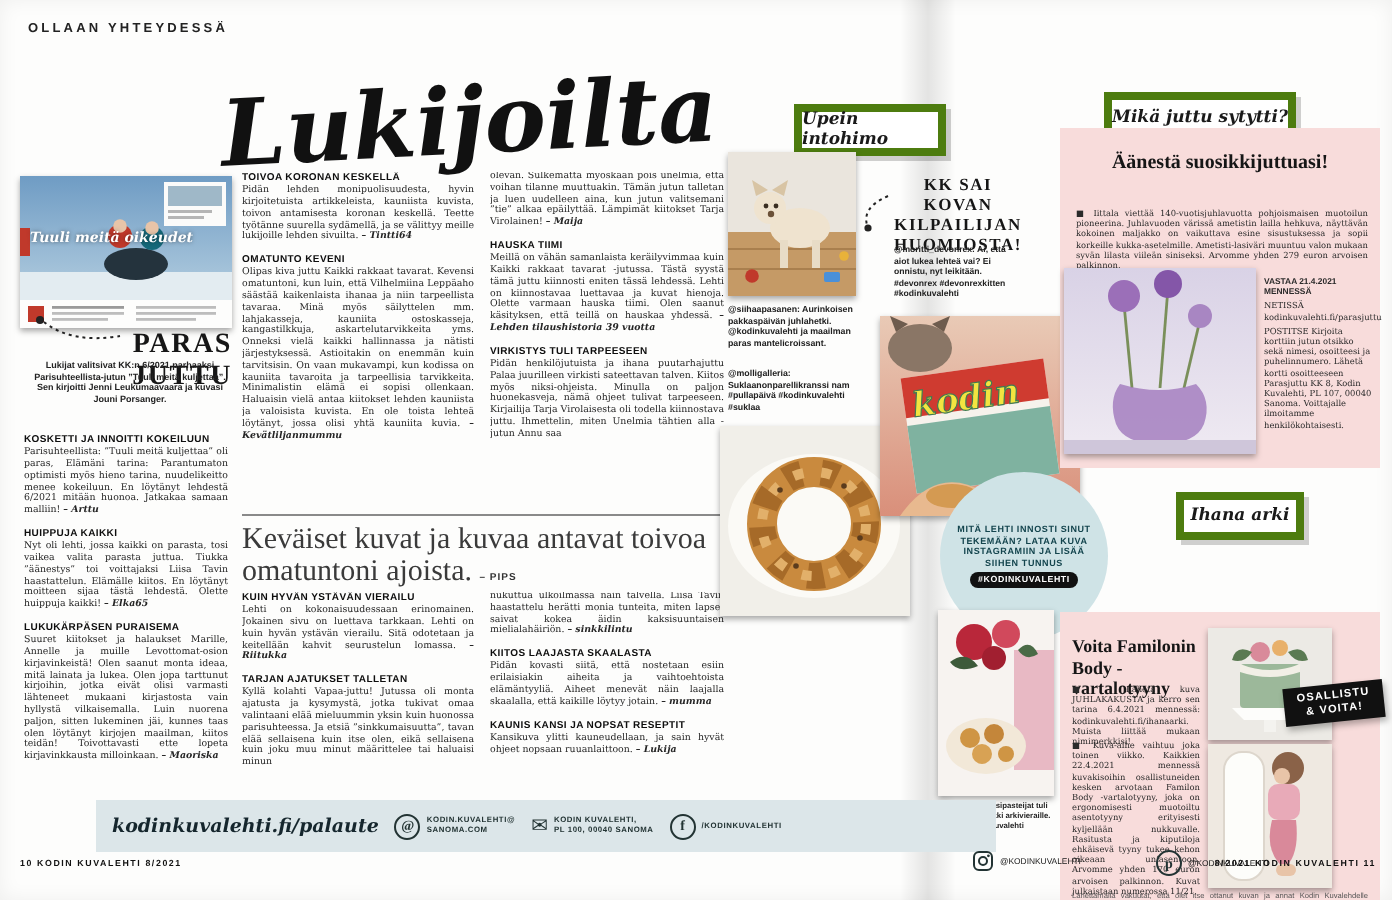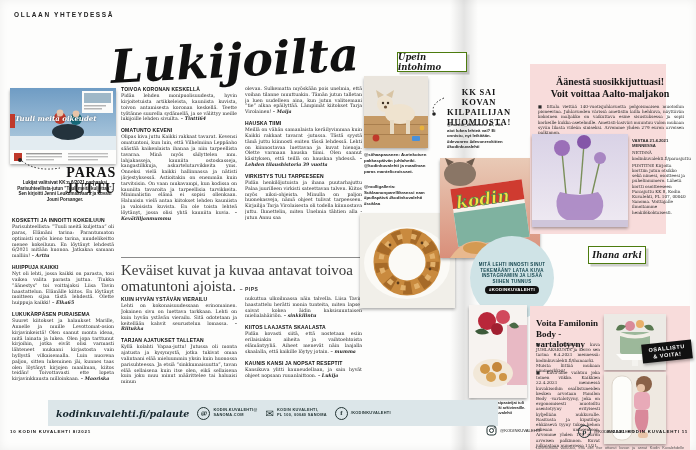"Upein intohimo" .labelbox { border: 1px solid #4d7c0f -> 4px solid #4d7c0f }
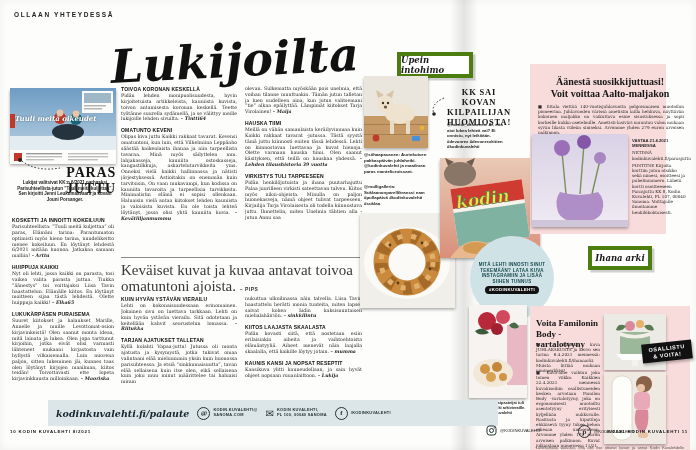"Mikä juttu sytytti?" div.abs { html: none -> <div> <span>Mikä juttu sytytti?</span> </div> }
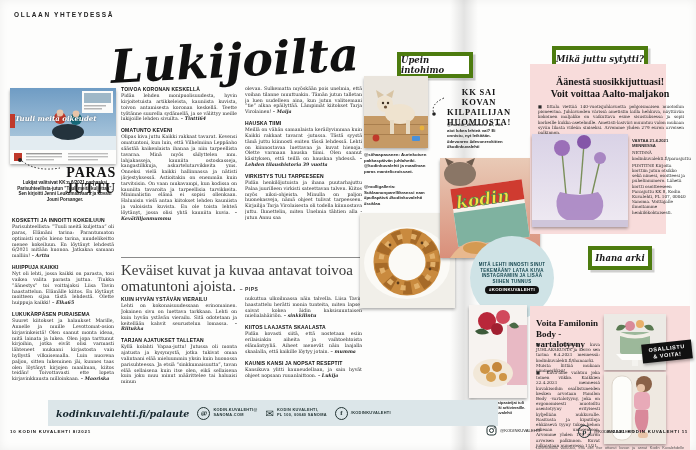"Äänestä suosikkijuttuasi!" div.abs { width: 136px -> 160px }
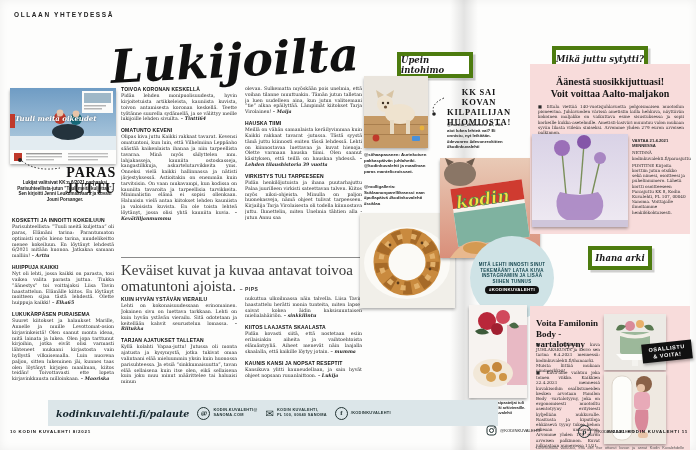"Voit voittaa Aalto-maljakon" div.abs { html: <div>Voit voittaa Aalto-maljakon</div> -> none }
